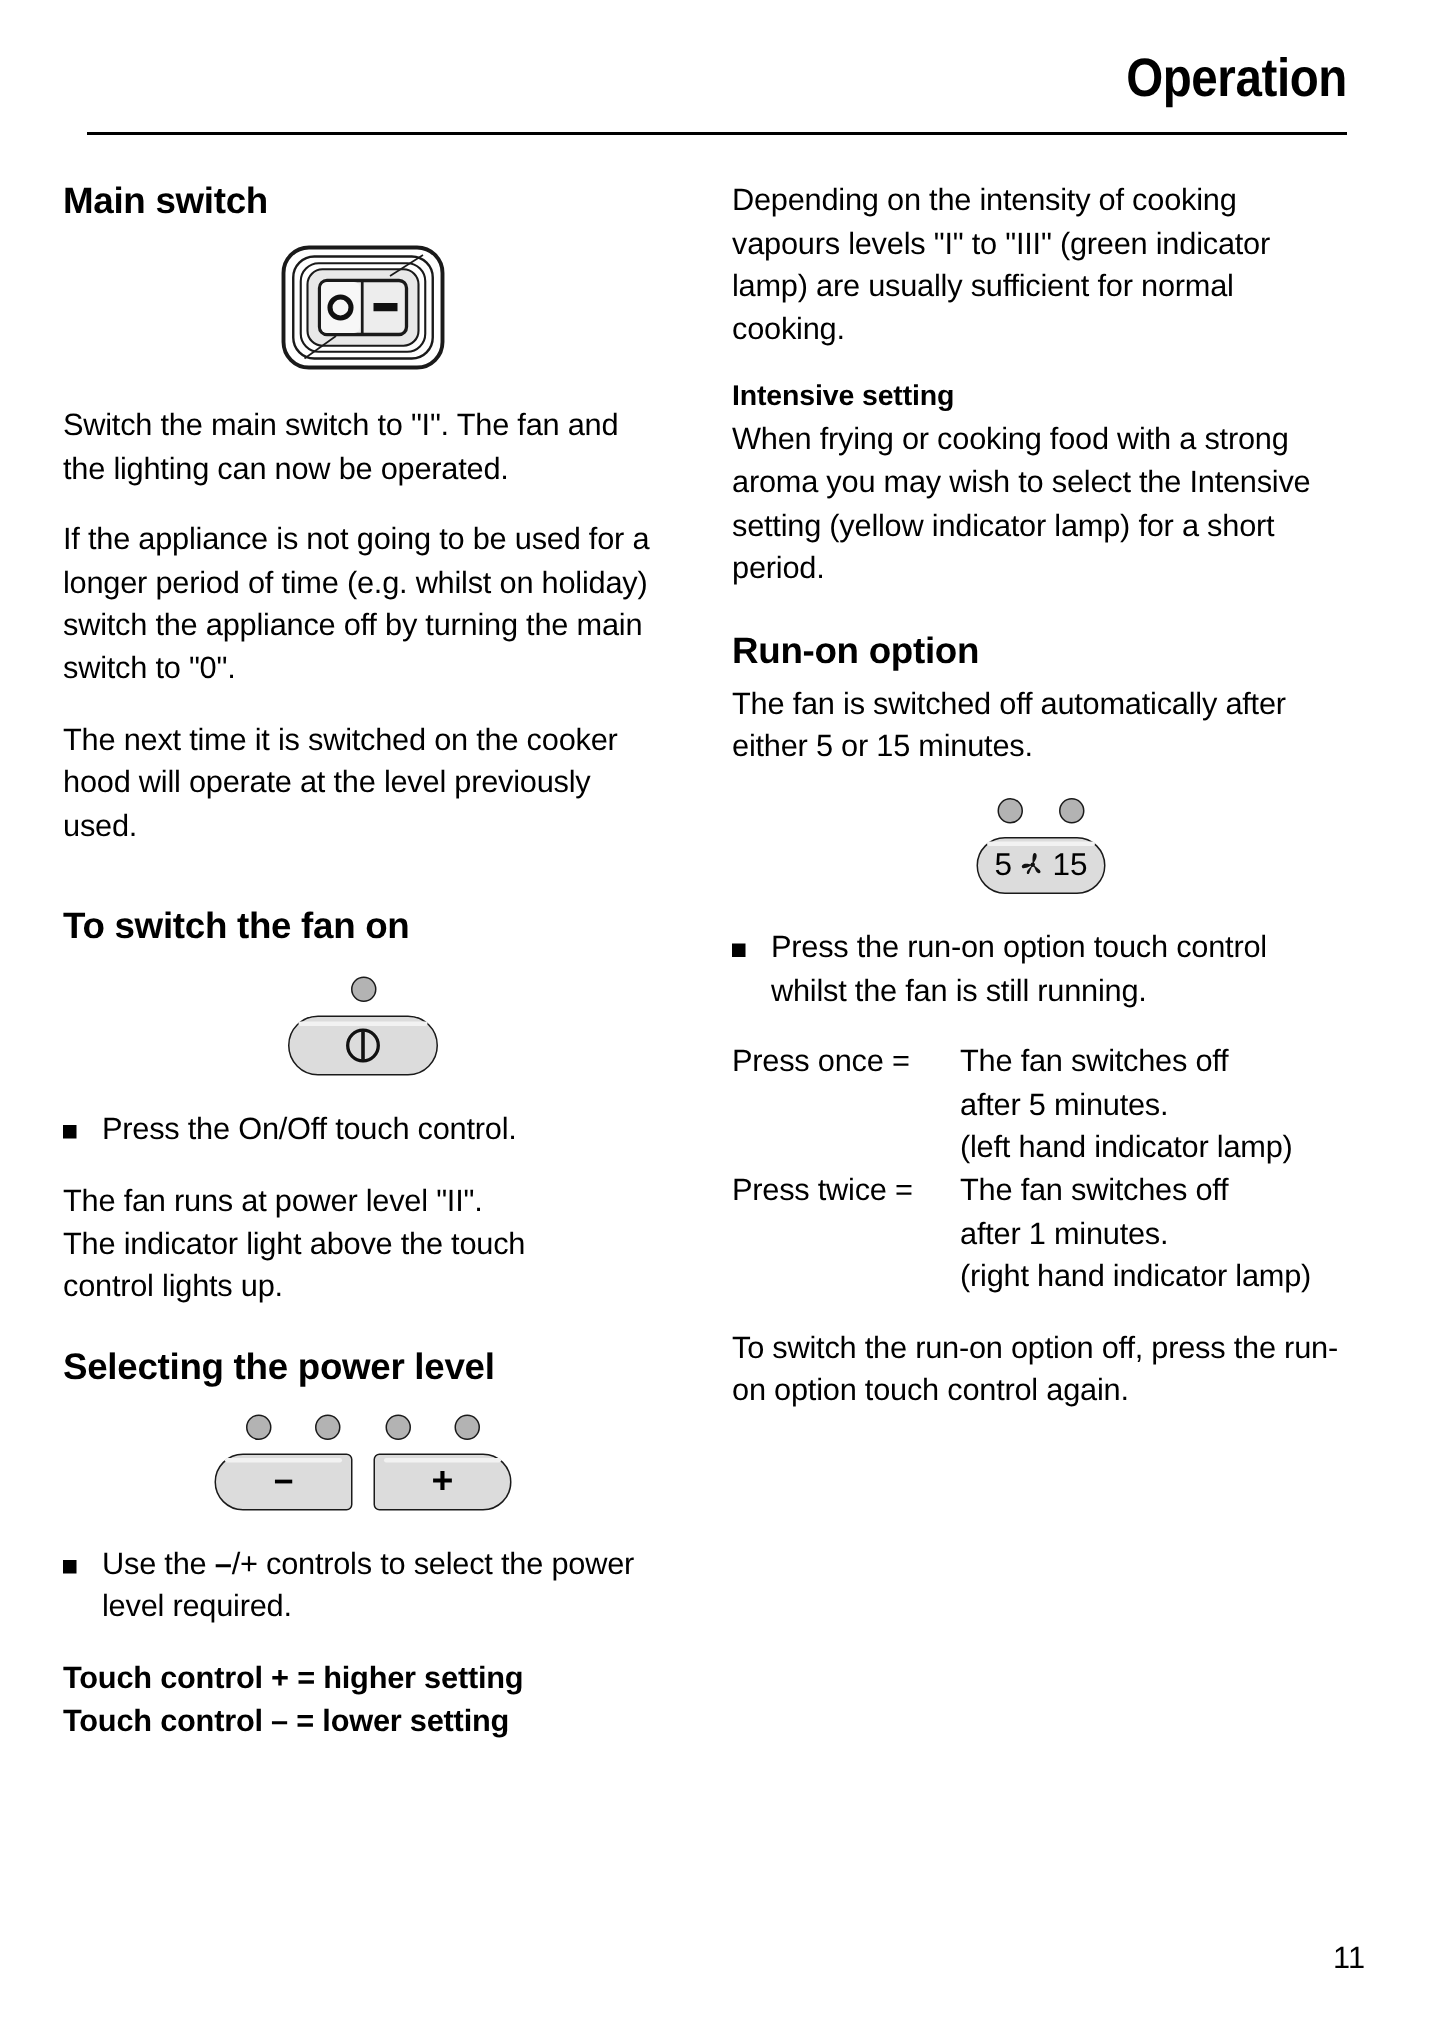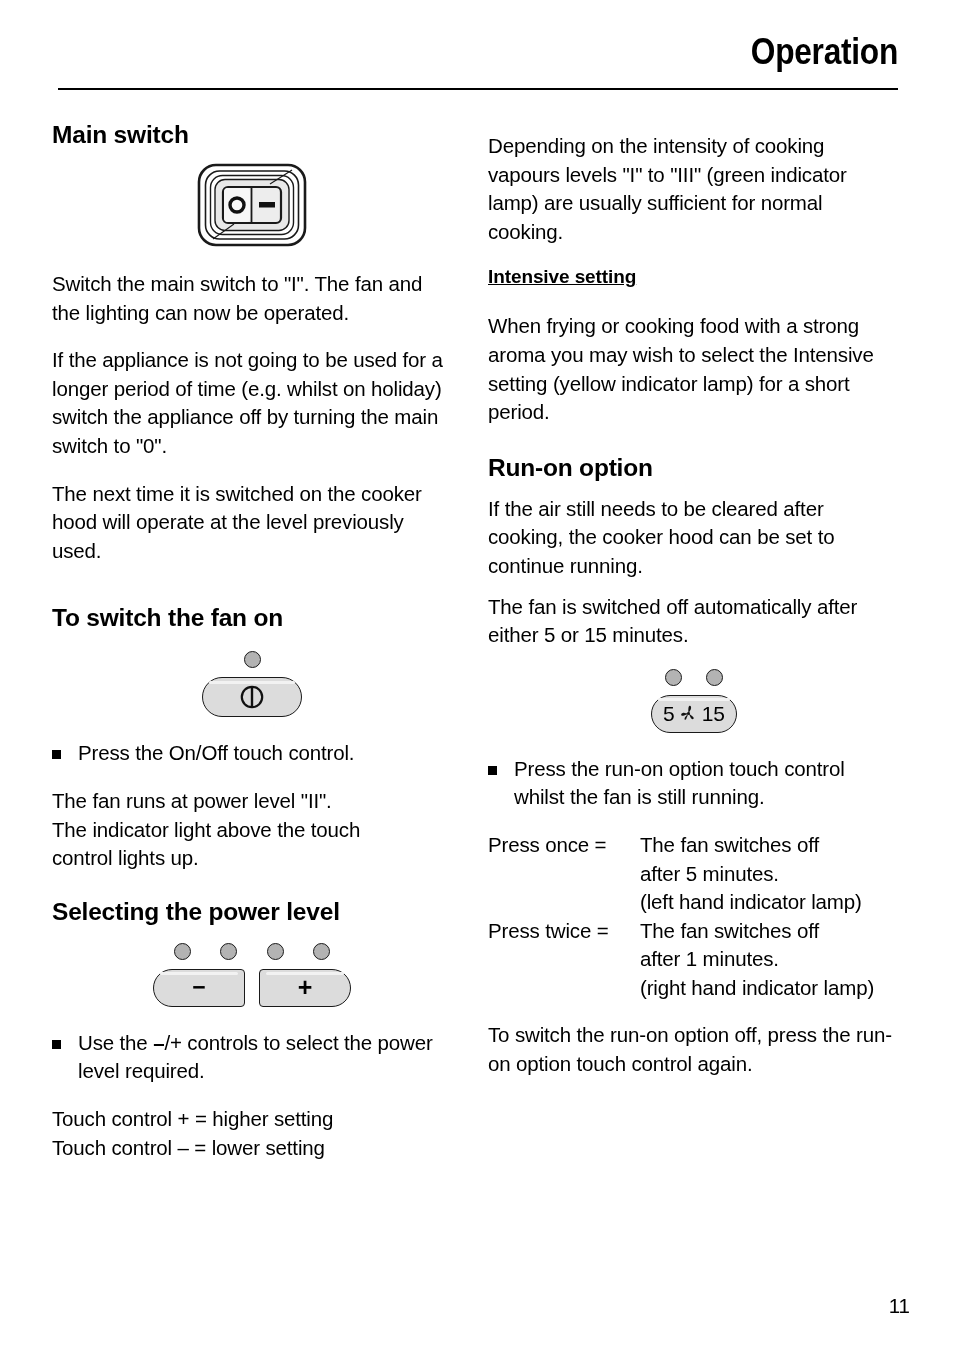"Main switch" .col-left { left: 52px -> 42px }
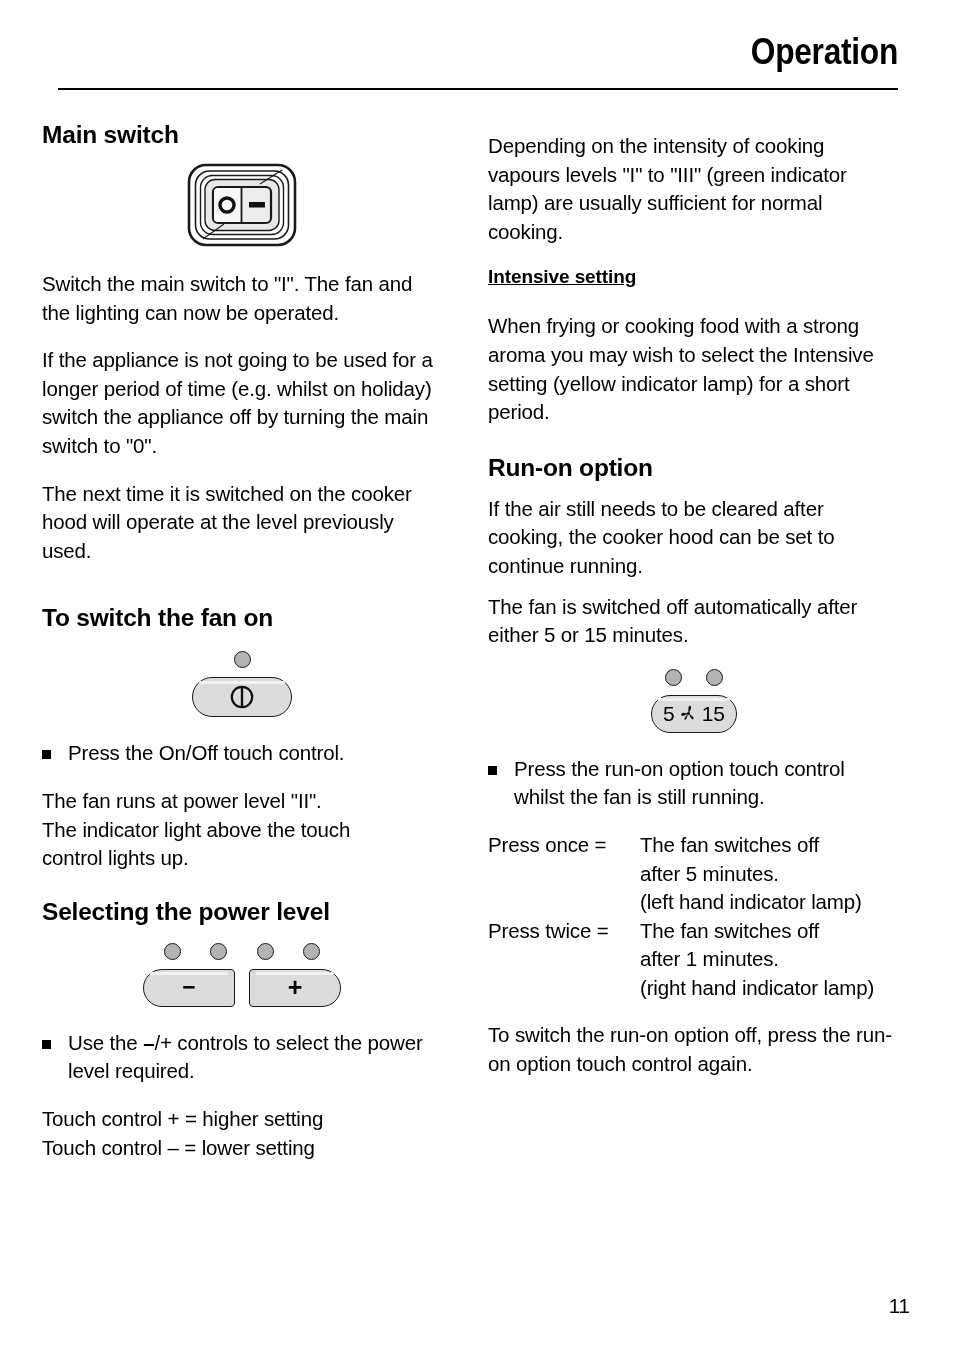"Depending on the intensity of" p.body { margin: 12px 0 19px 0 -> 0 0 19px 0 }
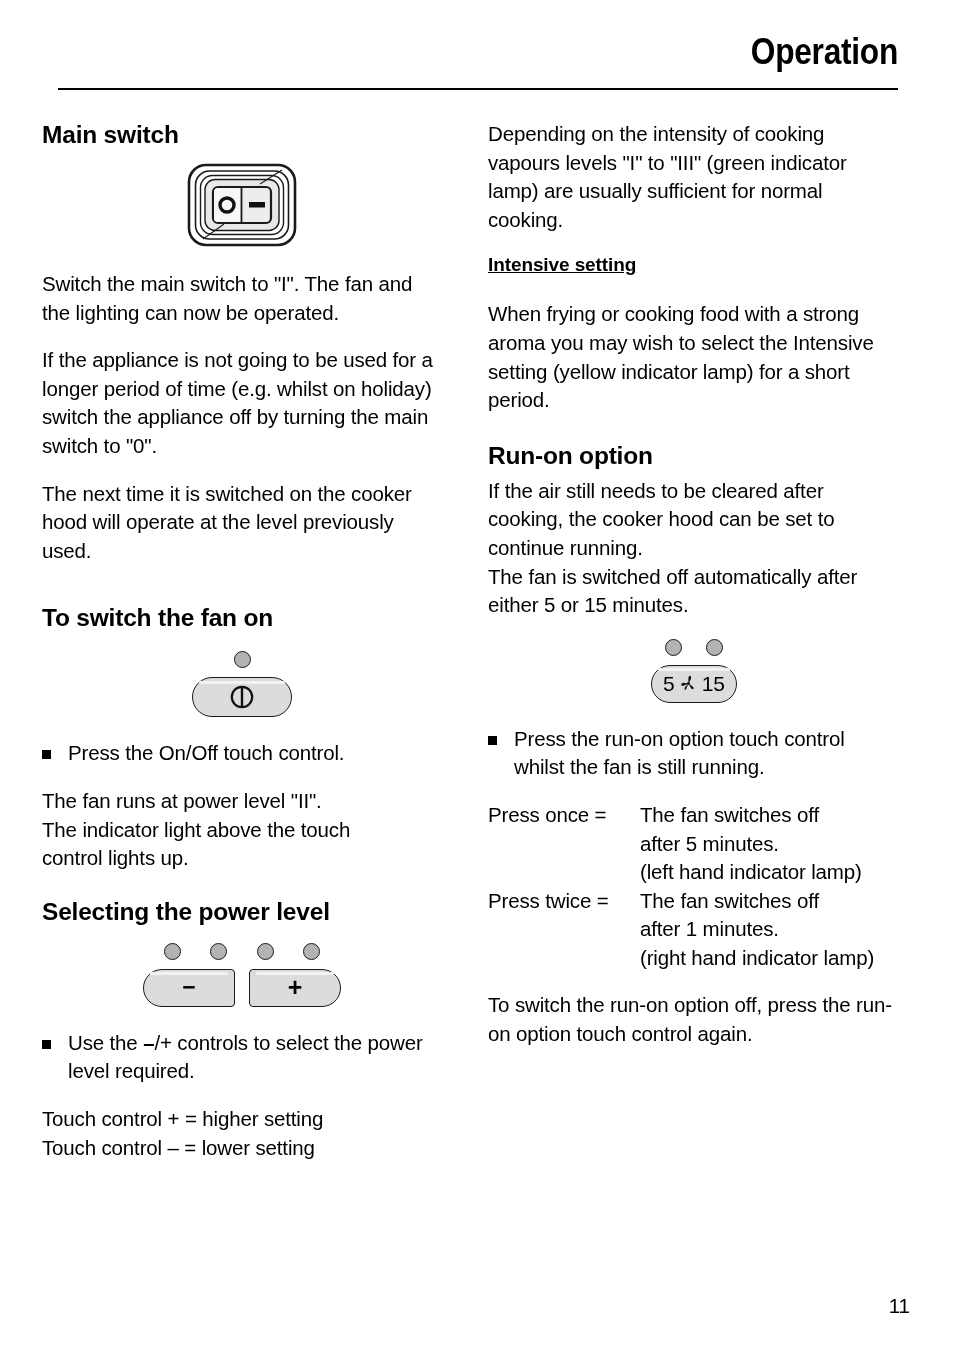"Intensive setting" h3.subsection { margin: 0 0 23px 0 -> 0 0 2px 0; text-decoration: underline -> none }
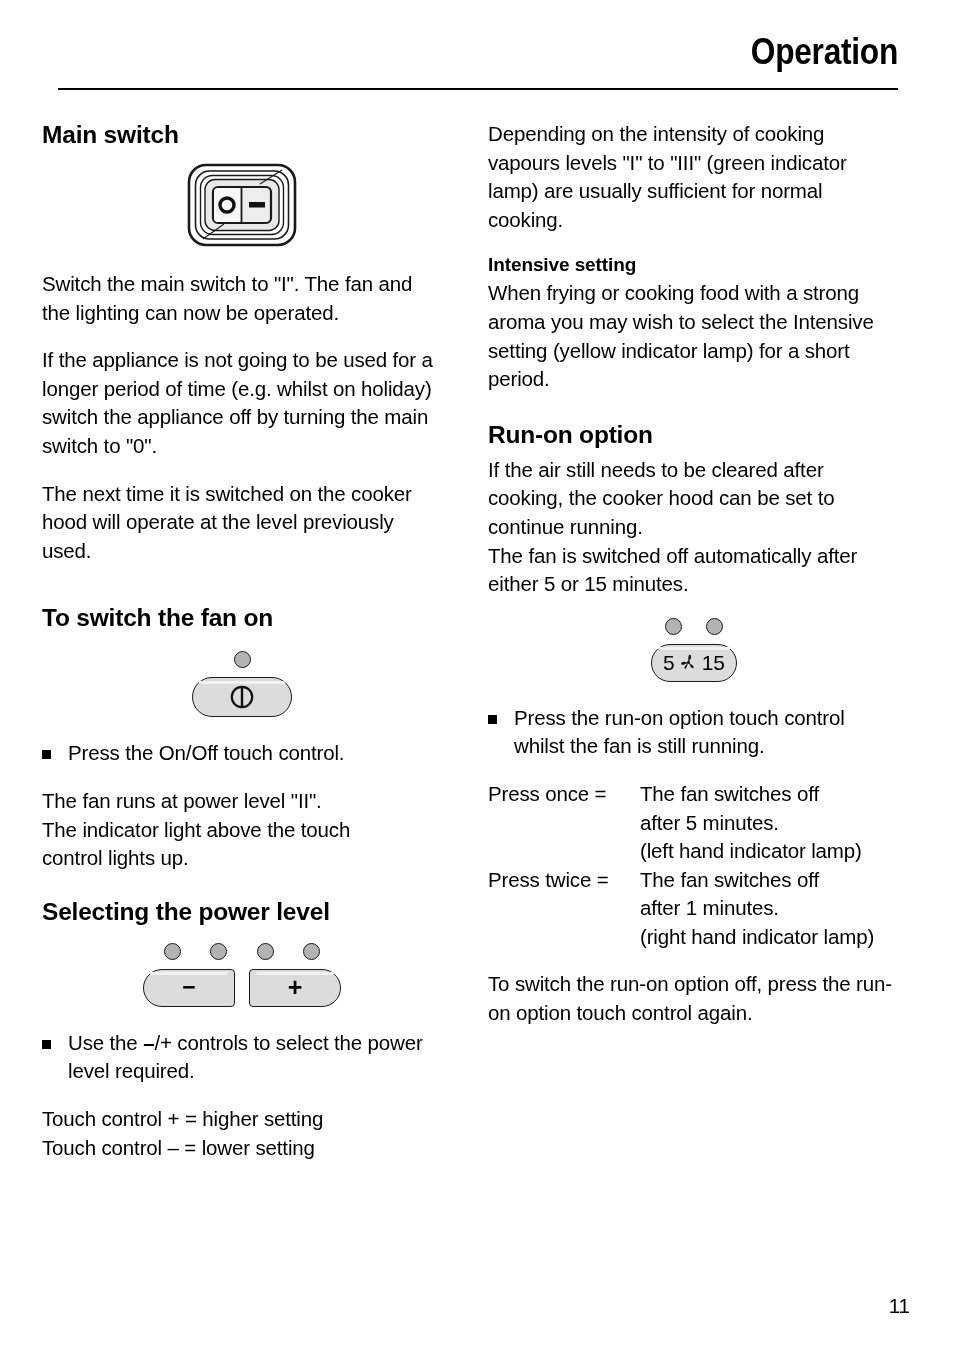"If the air still needs" p.body { html: <p>If the air still needs to be cleared after cooking, the cooker hood can be set to continue running.</p> -> none }
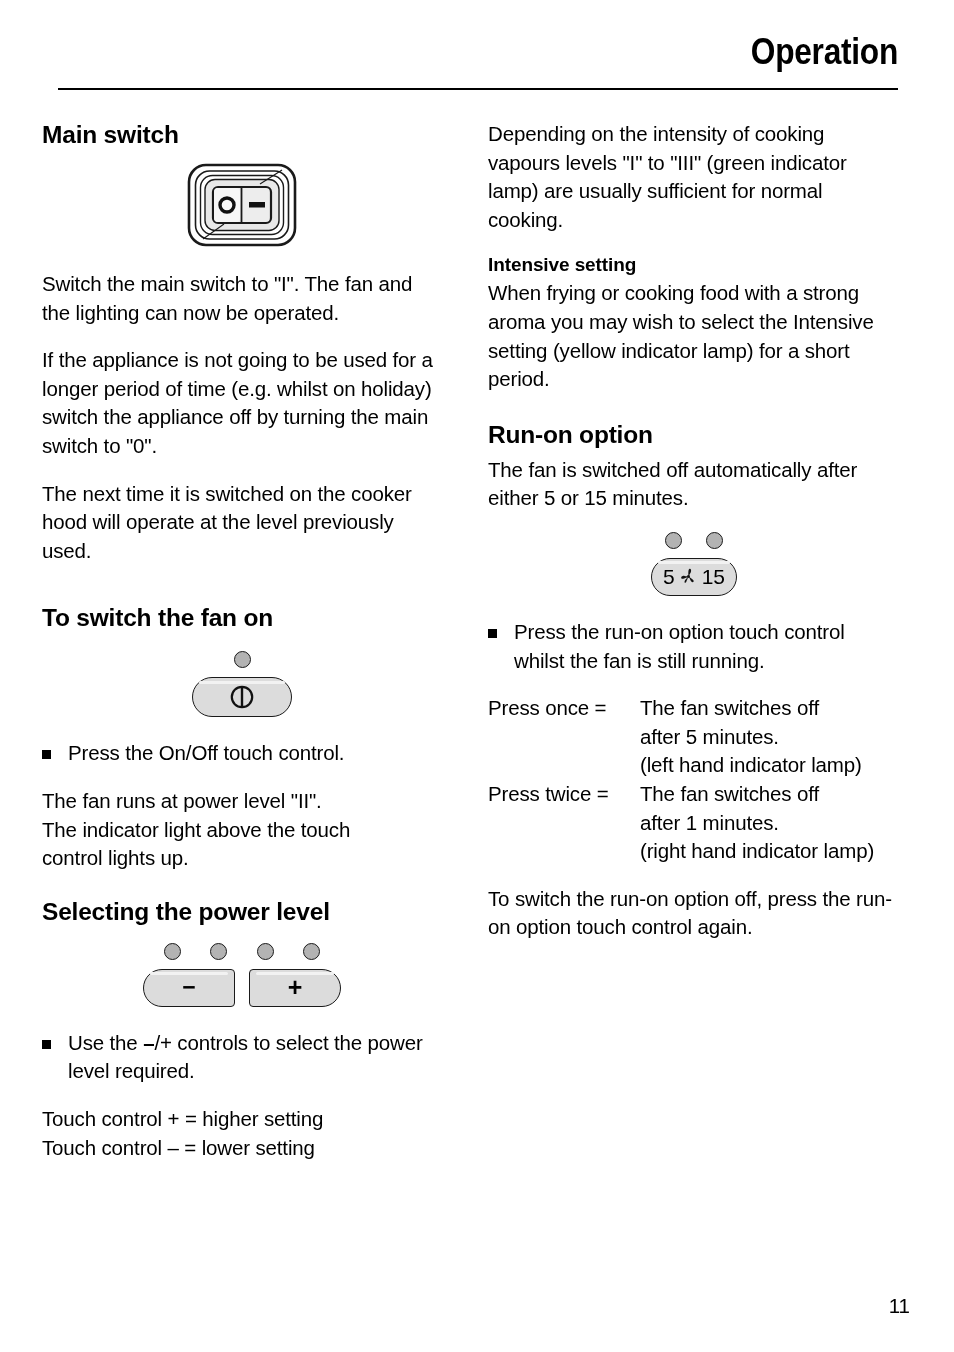"Touch control + = higher" .nowrap { font-weight: none -> bold }
